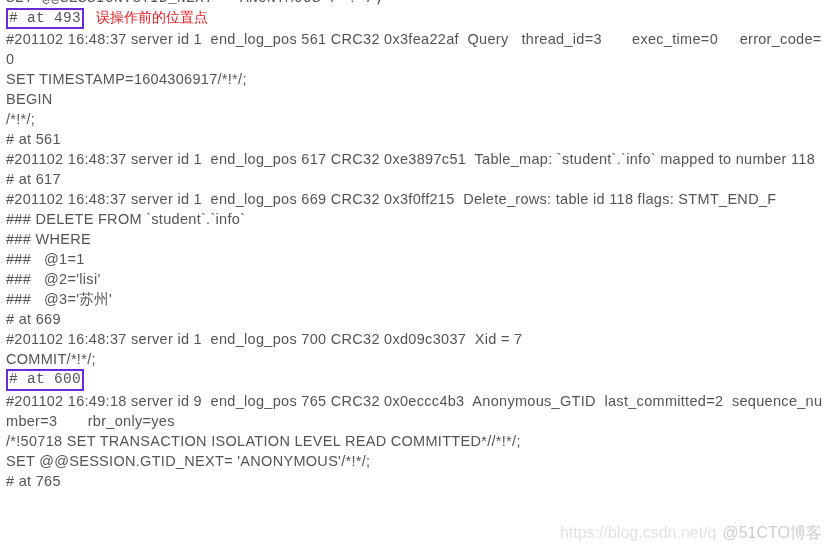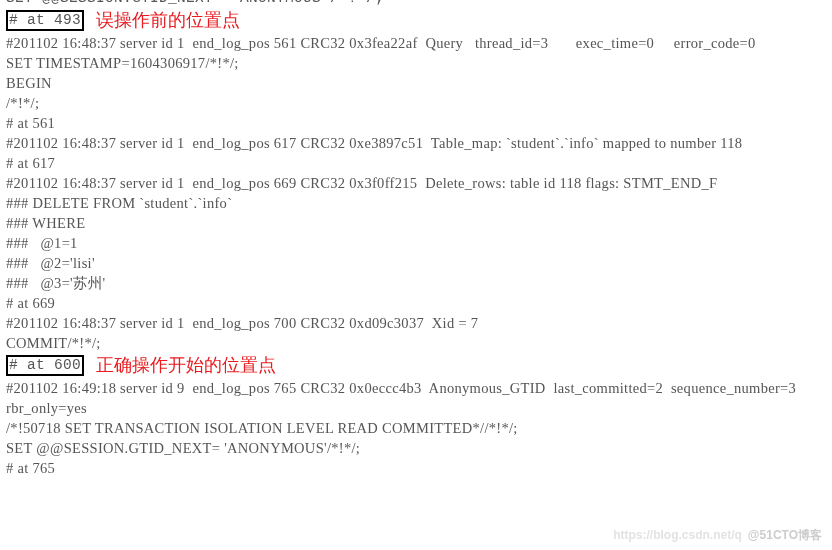"# at 493" .box { border: 2px solid #000000 -> 2px solid #6d28d9 }
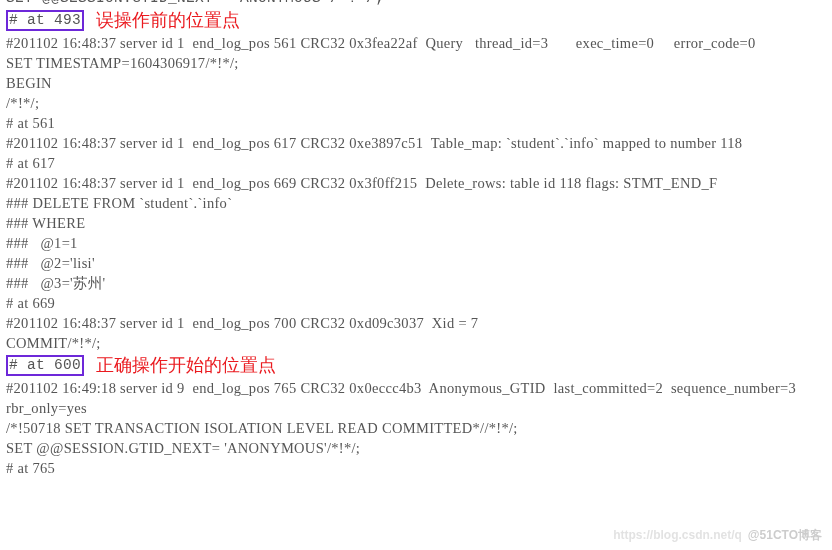"误操作前的位置点" .ann-red { font-family: Liberation Serif, serif -> Liberation Mono, monospace; font-size: 18px -> 14px }
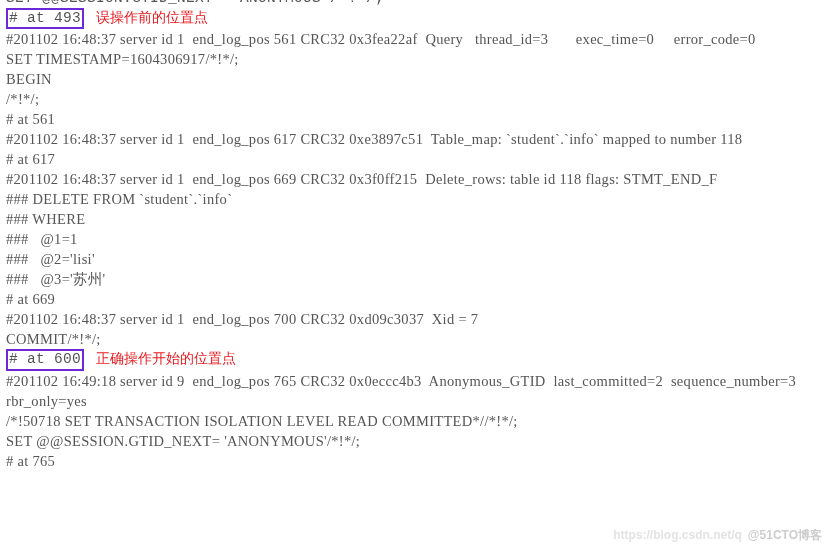"#201102 16:48:37 server id 1" pre { font-family: Liberation Serif, serif -> Liberation Sans, sans-serif }
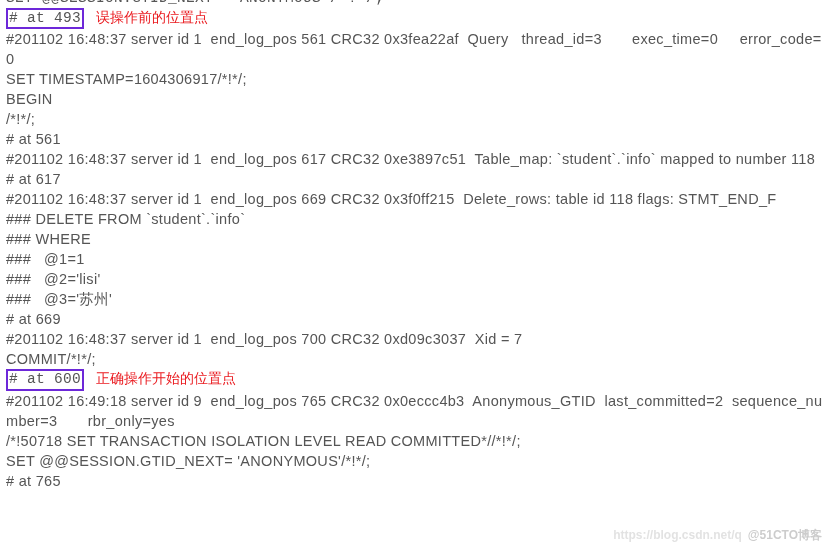"正确操作开始的位置点" span.ann-red { html: <span>正确操作开始的位置点</span> -> none }
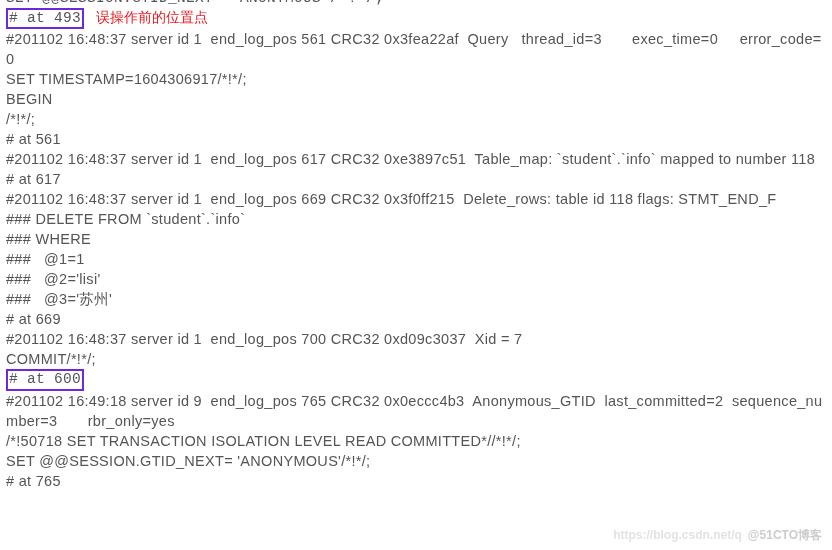"https://blog.csdn.net/q @51CTO博客" .watermark { font-size: 12px -> 16px; font-weight: bold -> none }
